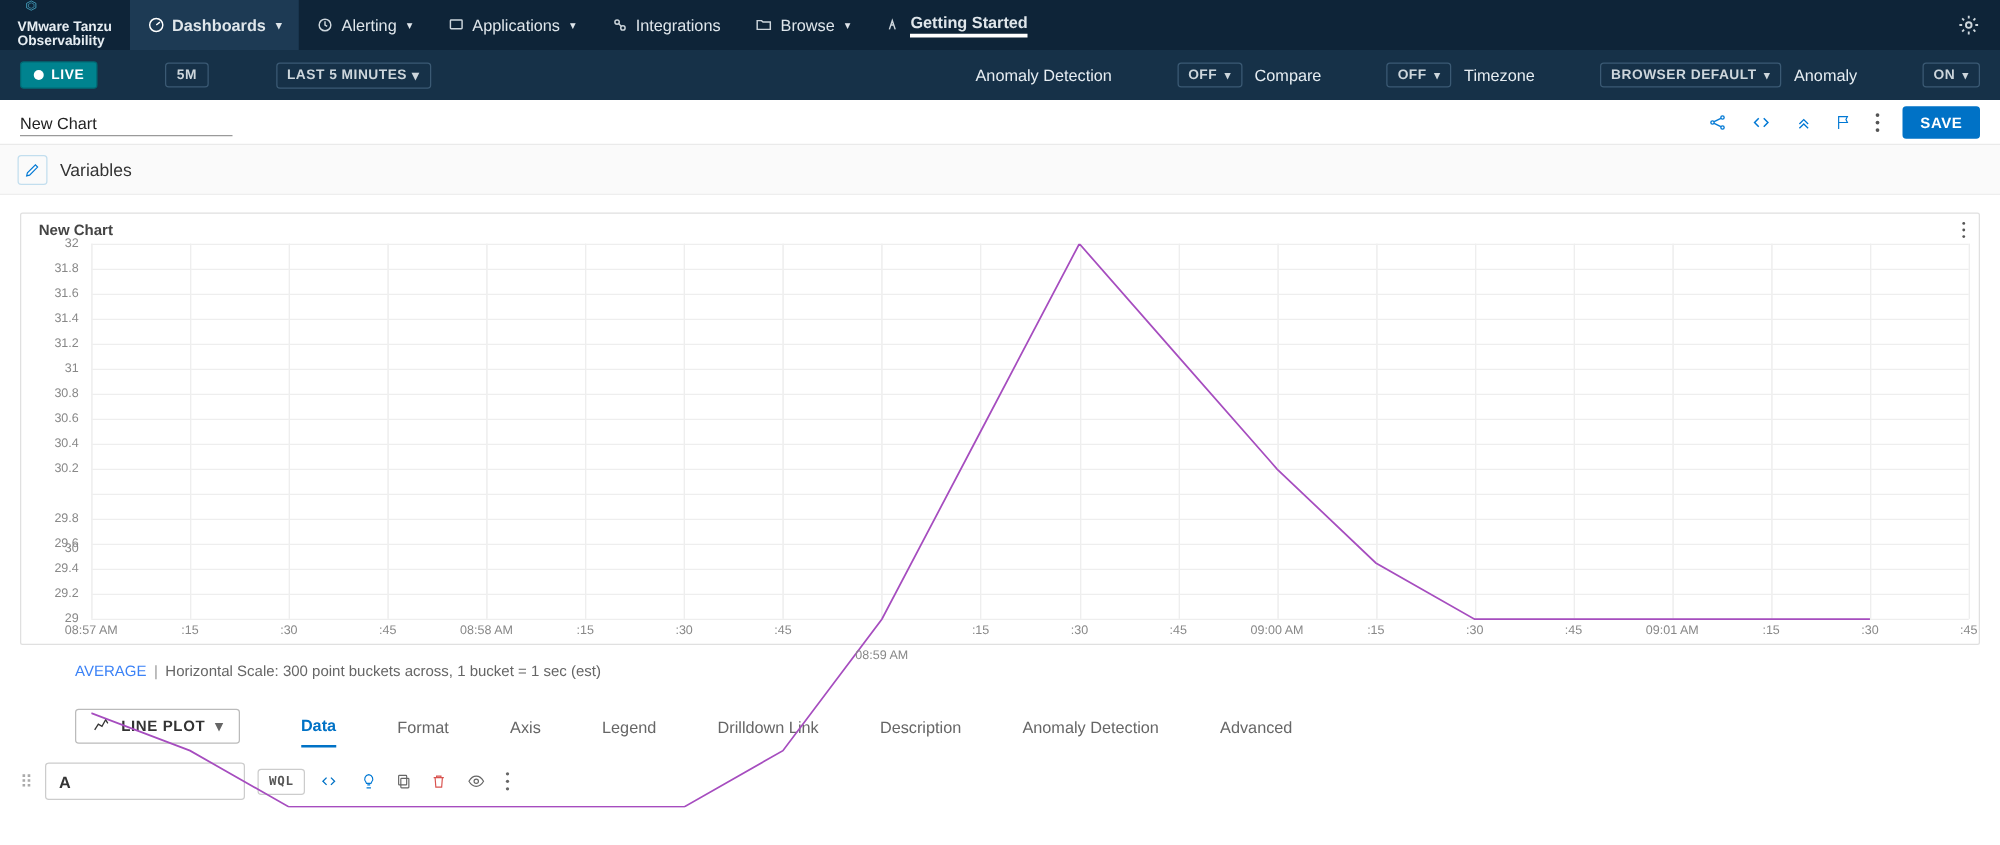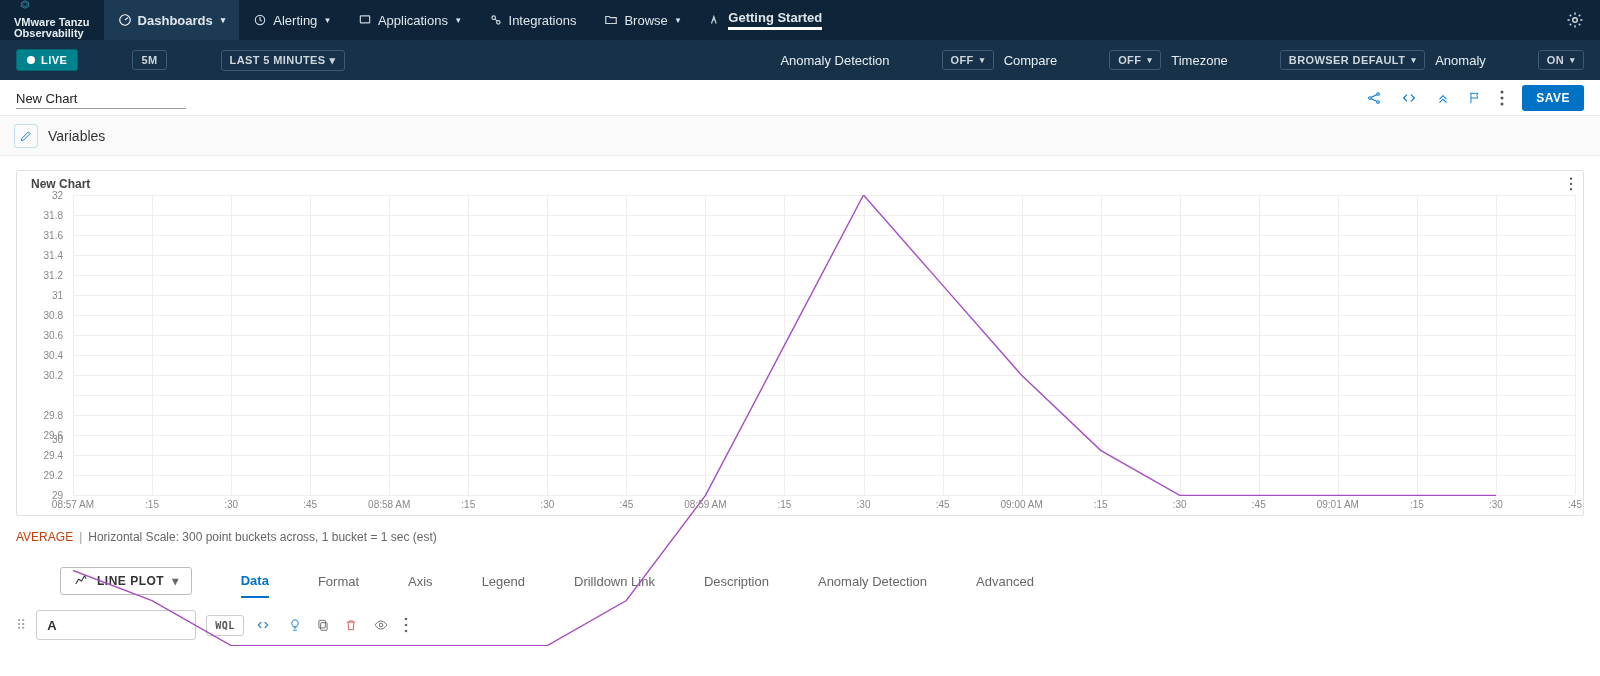"08:59 AM" div.xtick { margin-top: none -> 20px }
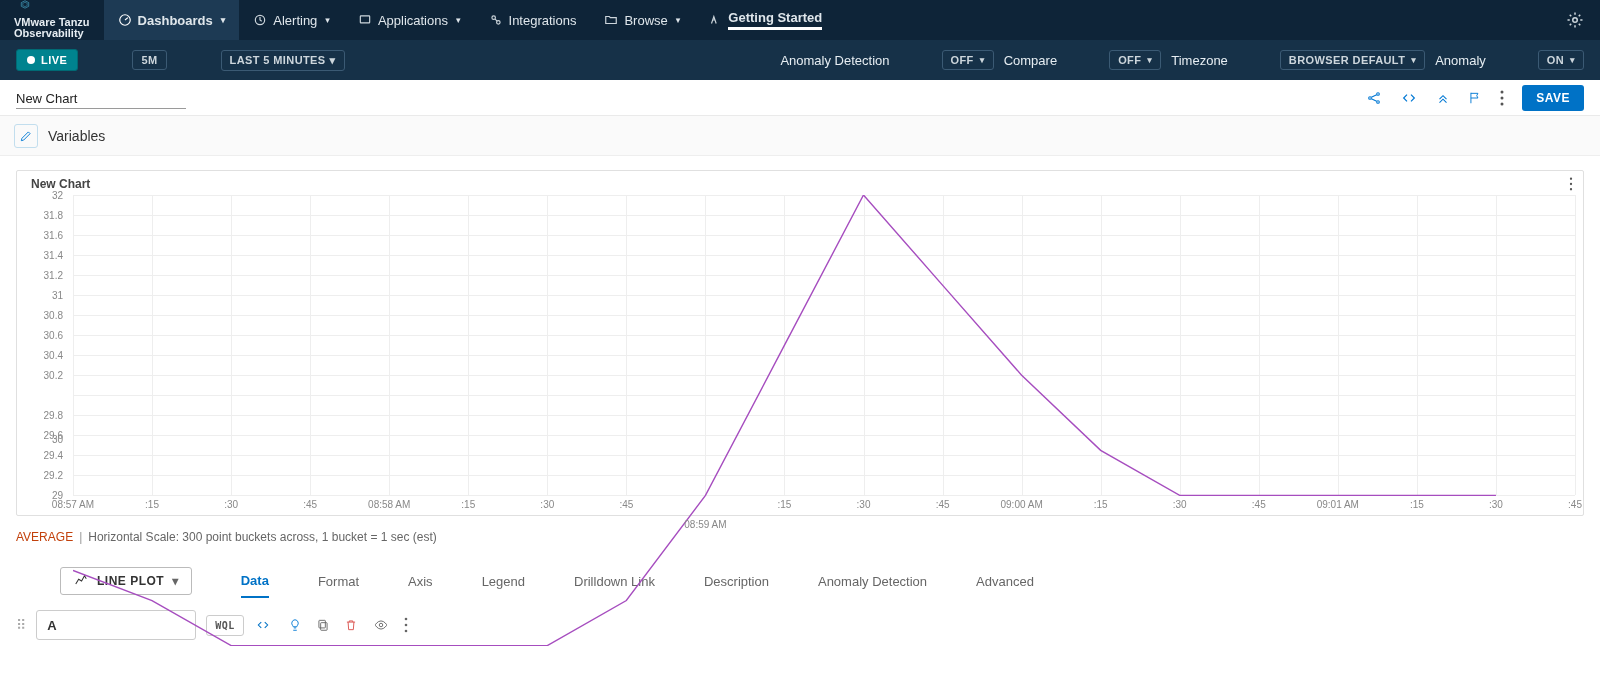"AVERAGE" span { color: #c2410c -> #3b82f6; margin-left: none -> 44px }
